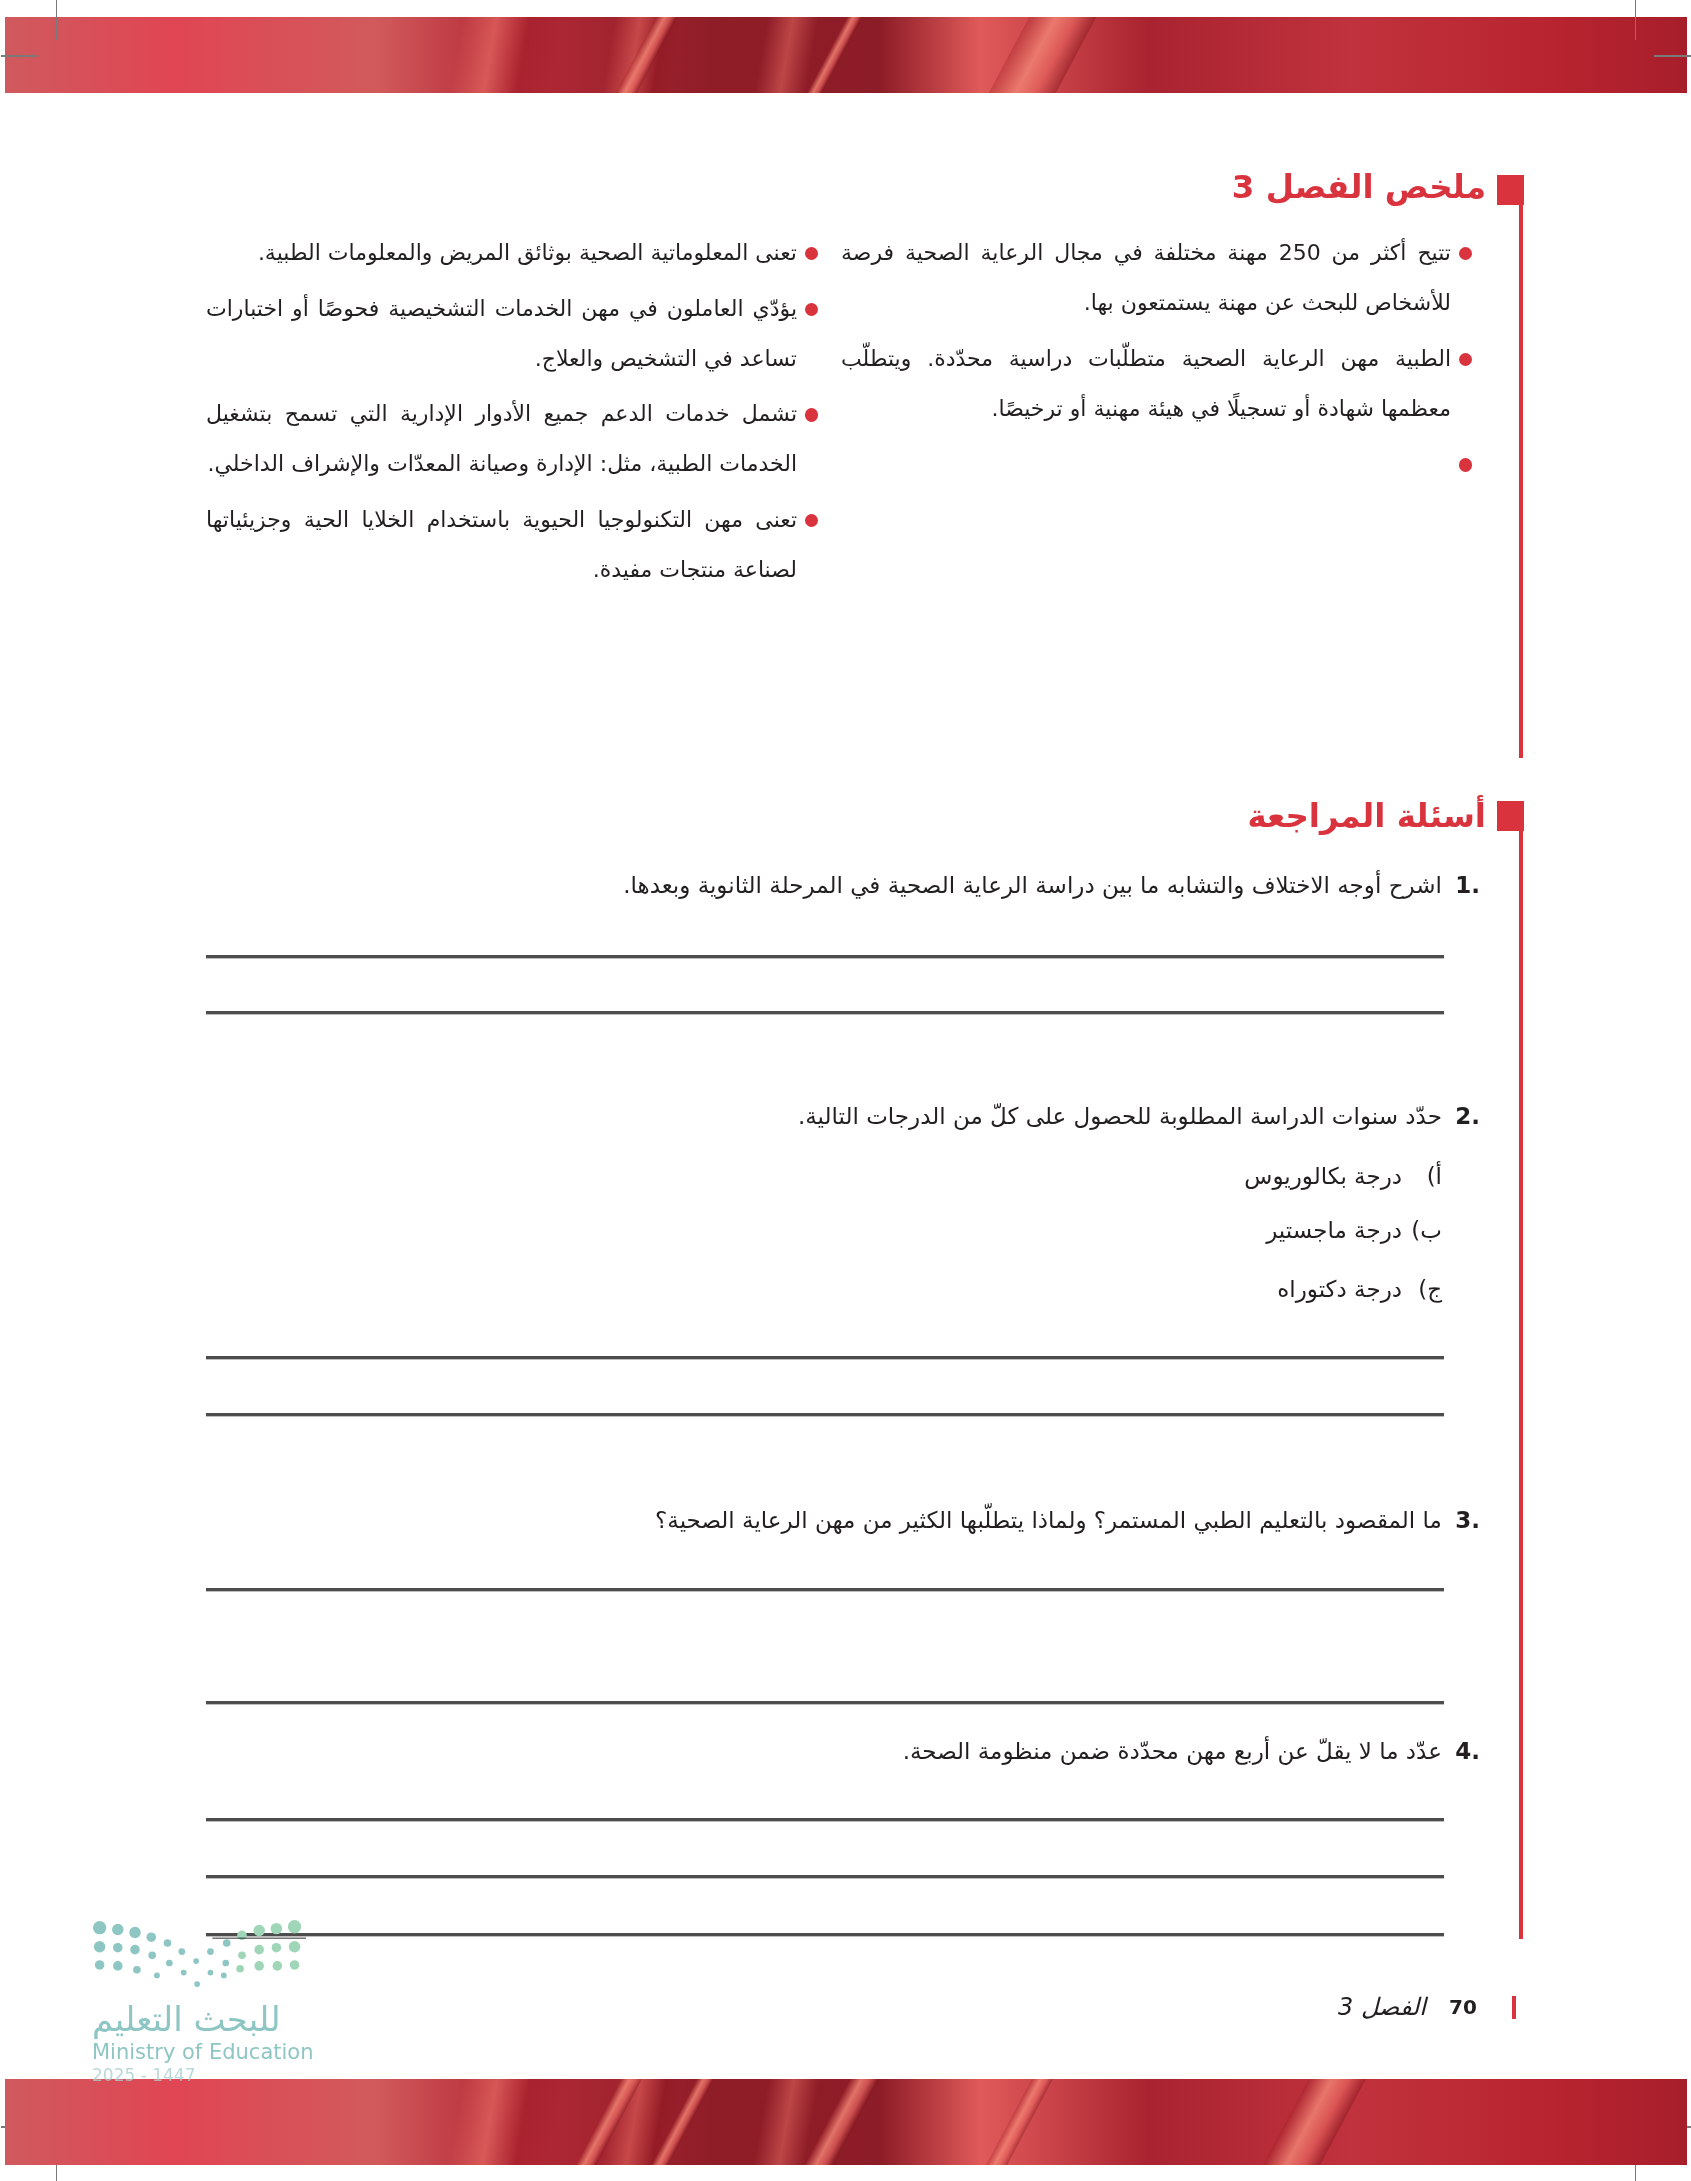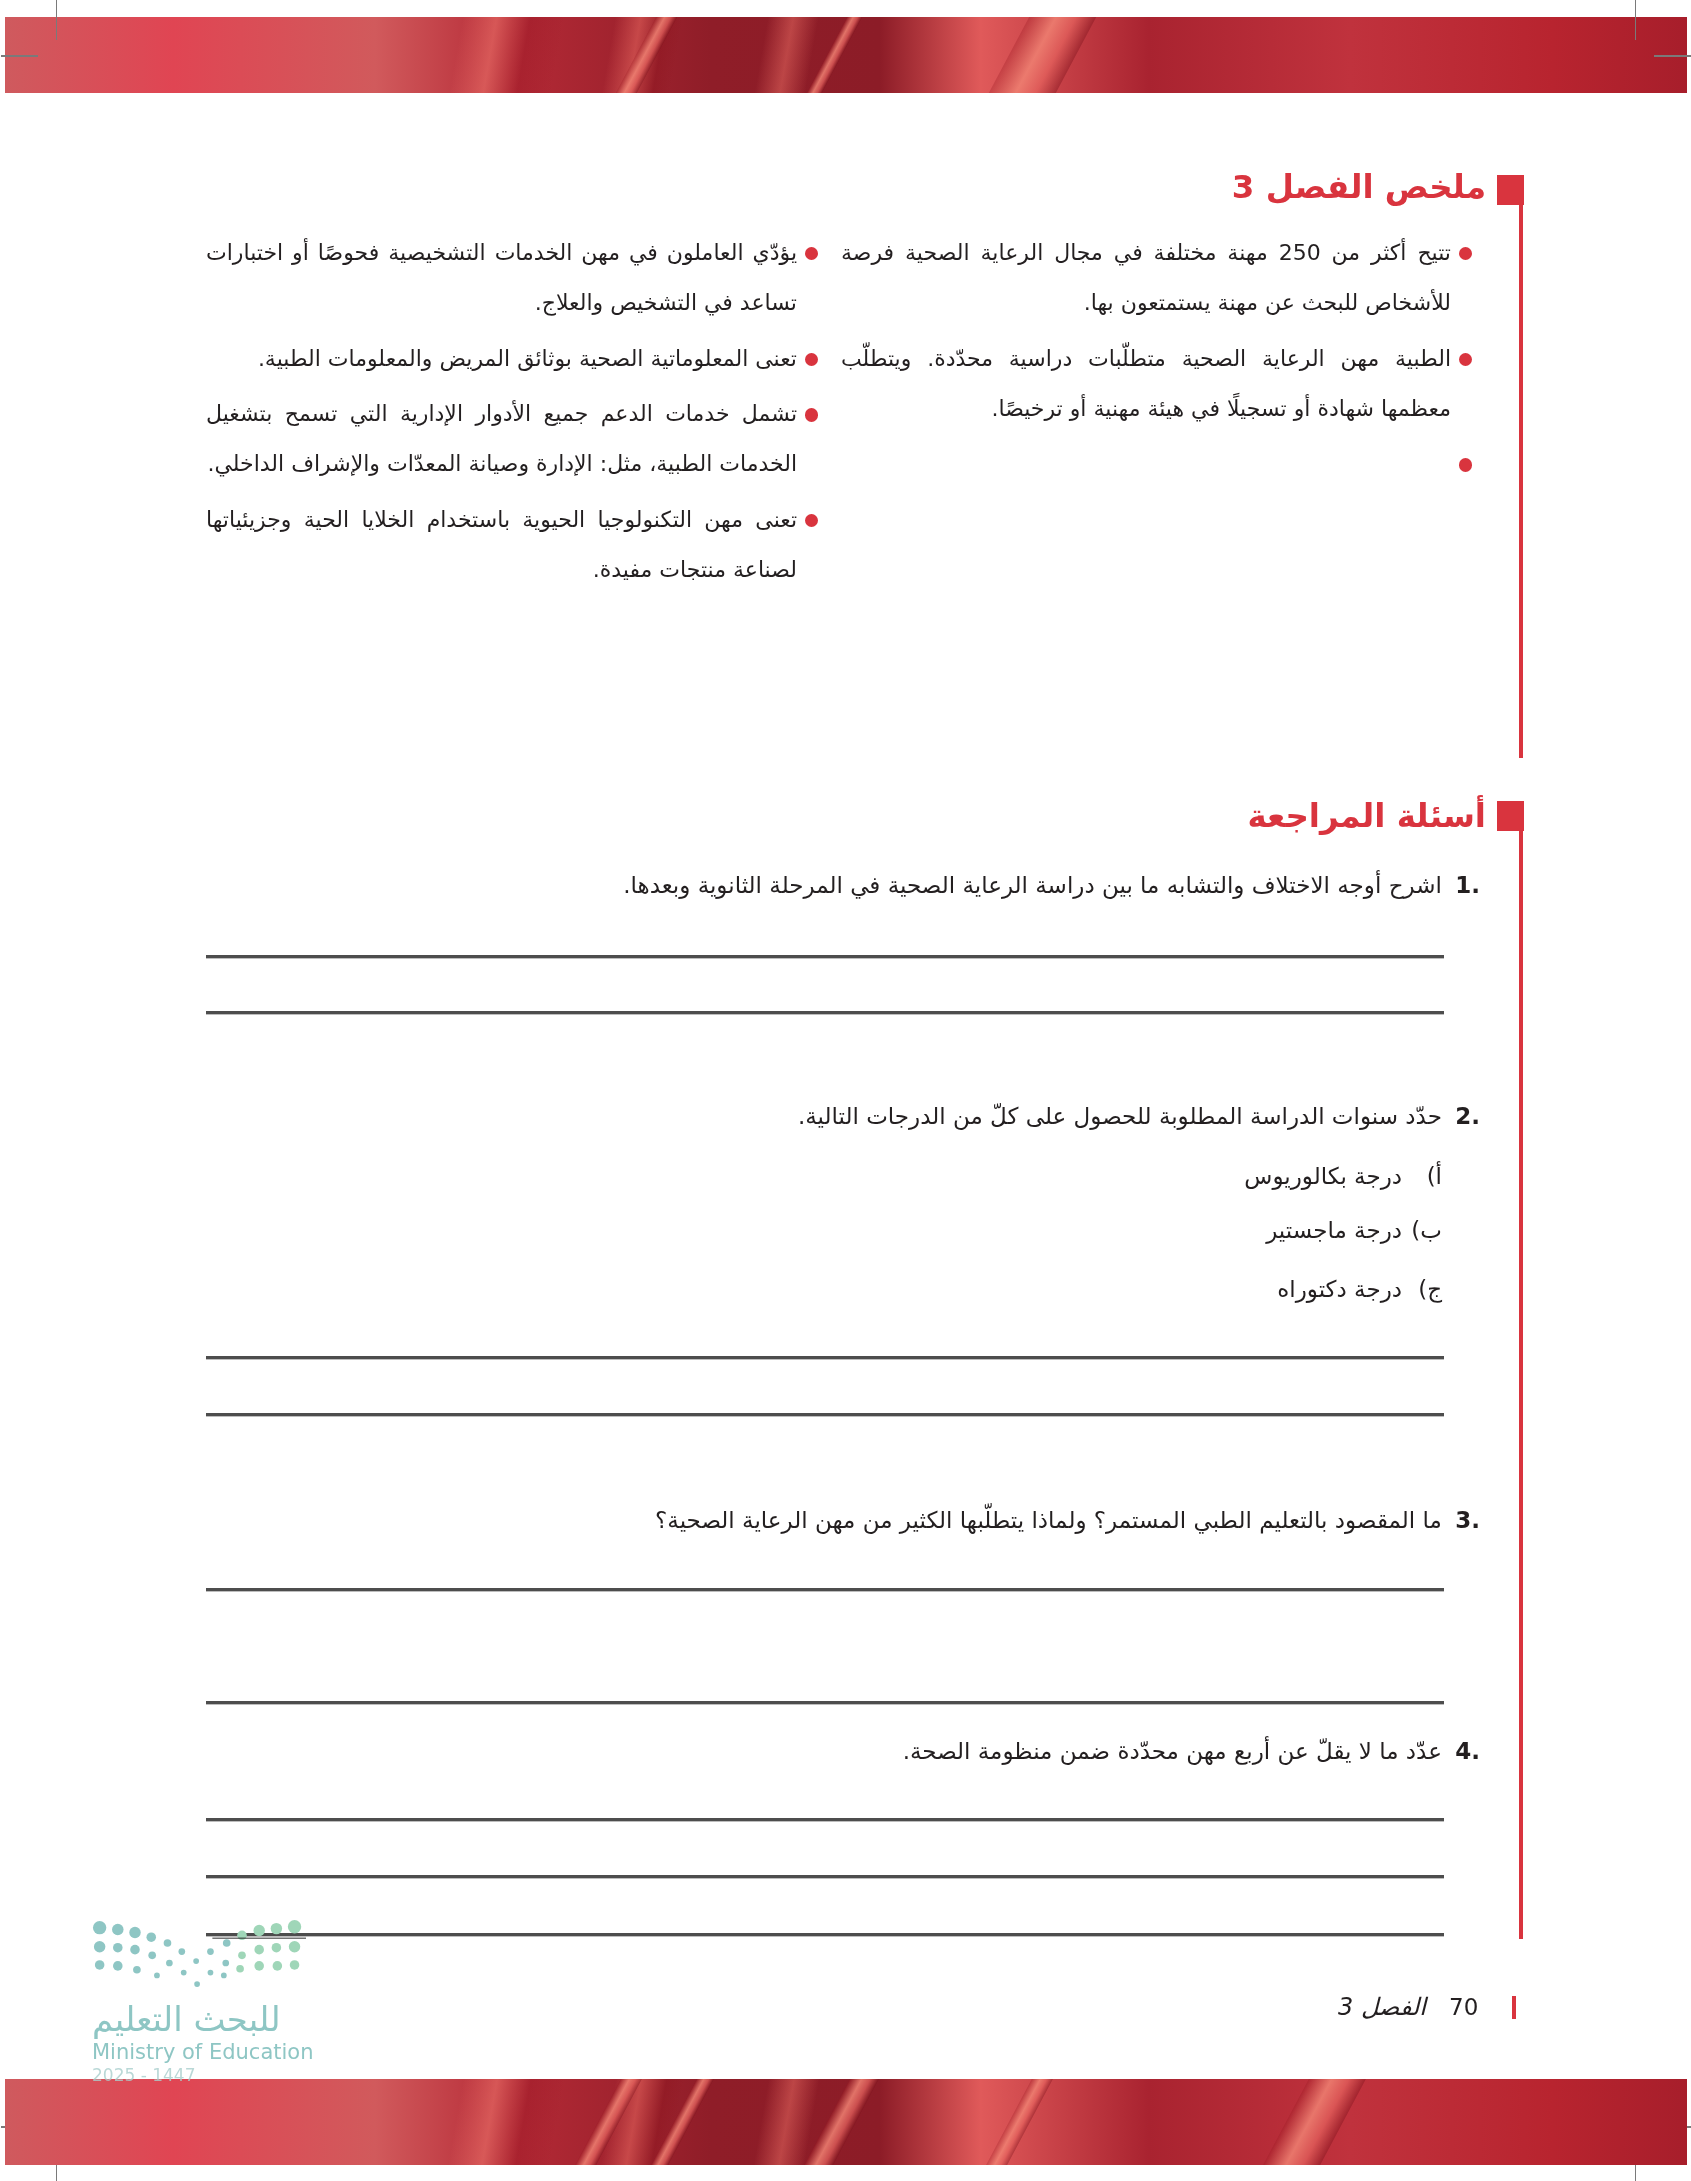"يؤدّي العاملون في مهن الخدمات" p.bullet { order: before "تعنى المعلوماتية الصحية بوثائق المريض" -> after "تعنى المعلوماتية الصحية بوثائق المريض" }
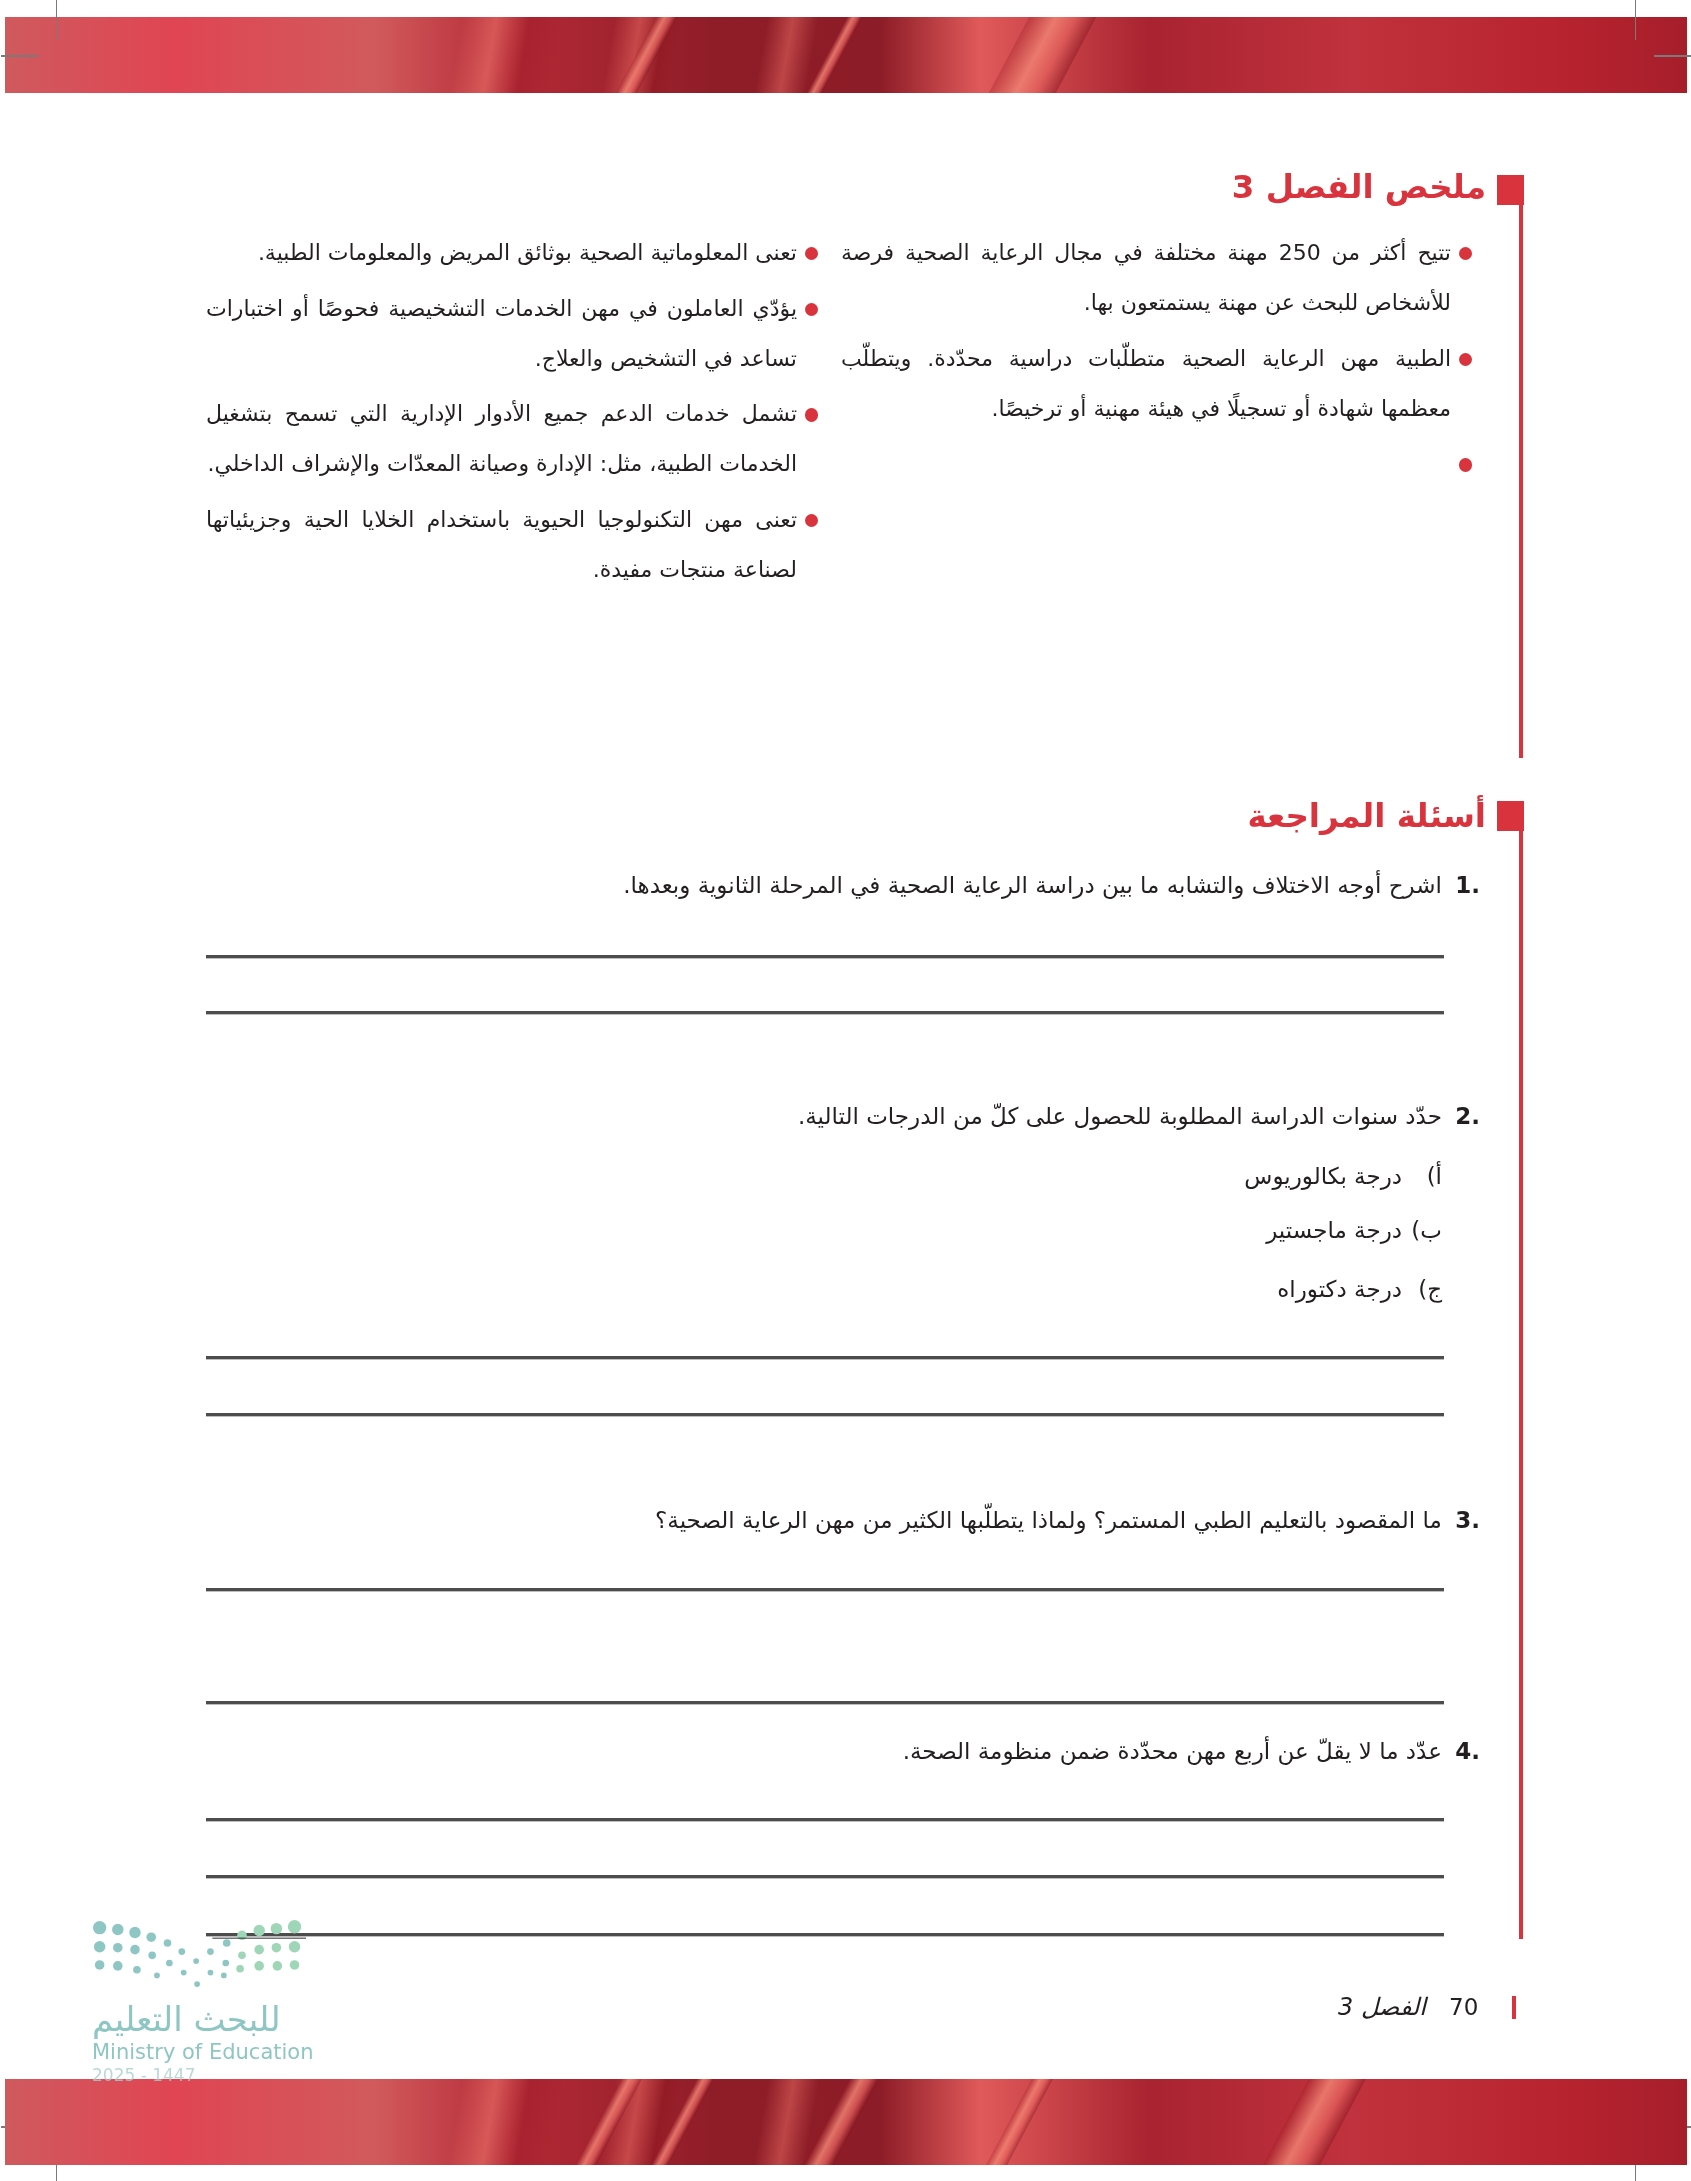"70" .page-num { font-size: 23px -> 20px; font-weight: normal -> bold }
